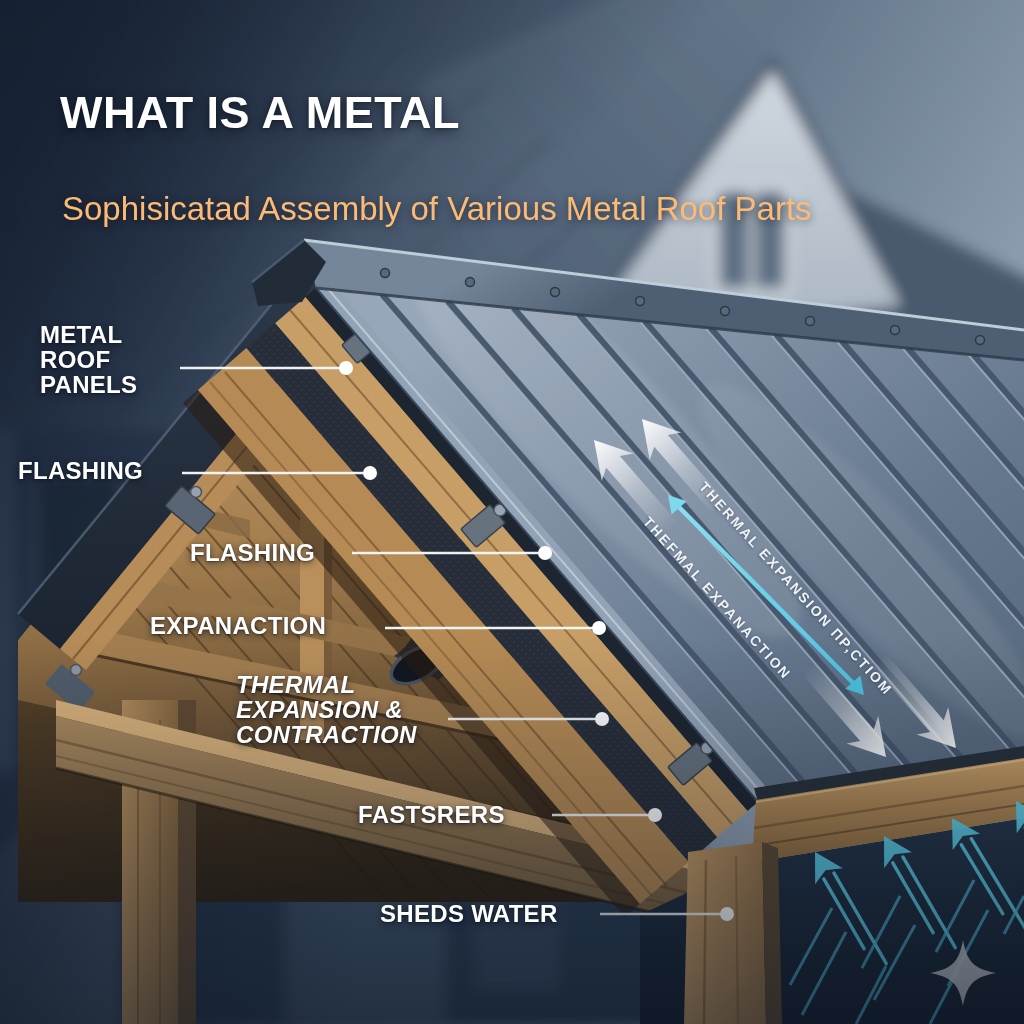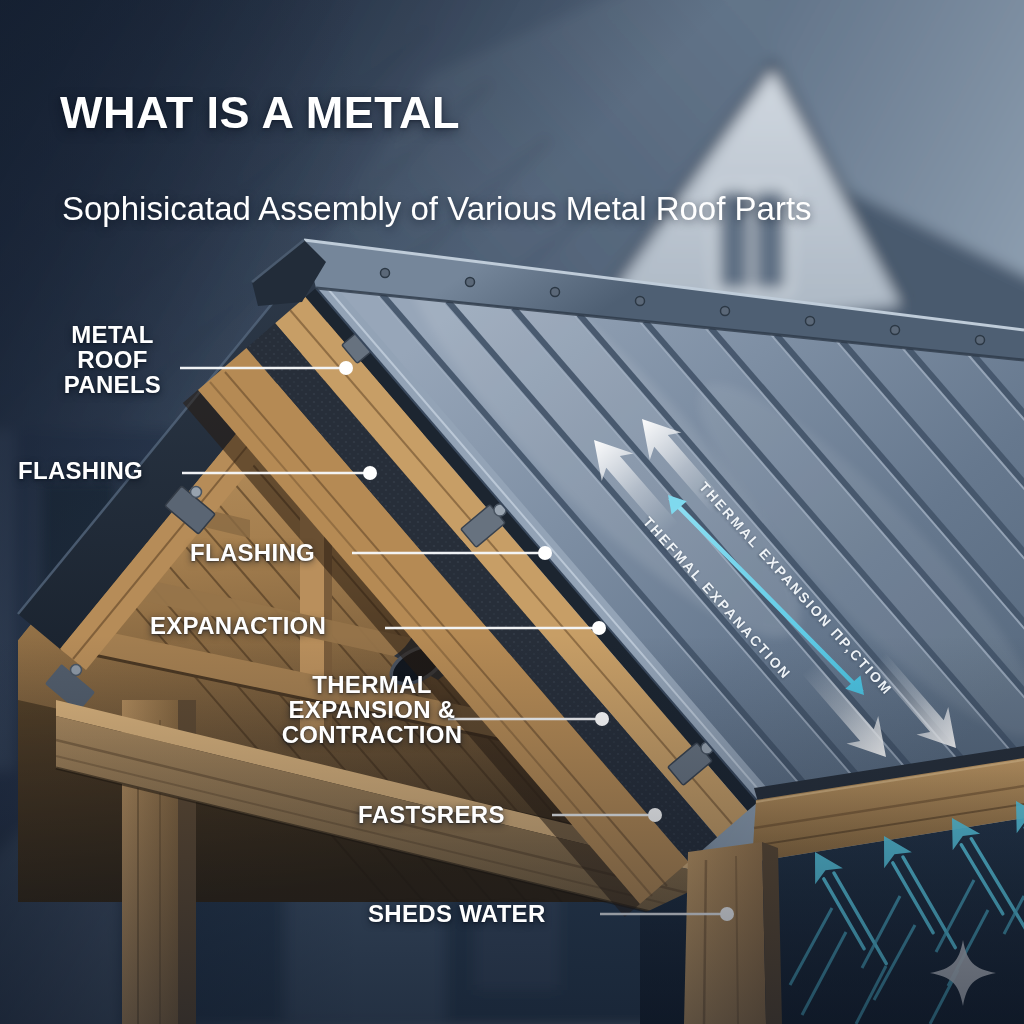"Sophisicatad Assembly of Various Metal" .subtitle { color: #ffffff -> #fdba74 }
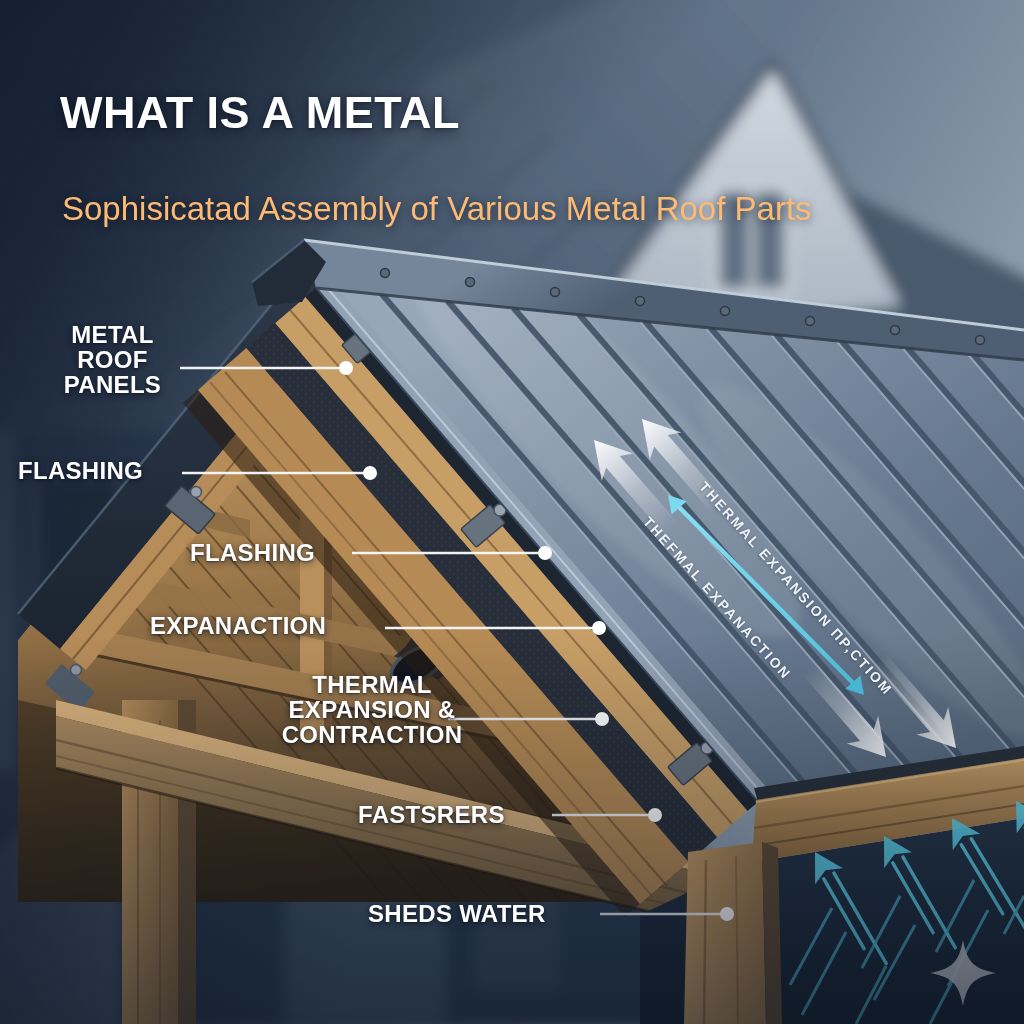"METAL" .co-center { text-align: center -> none }
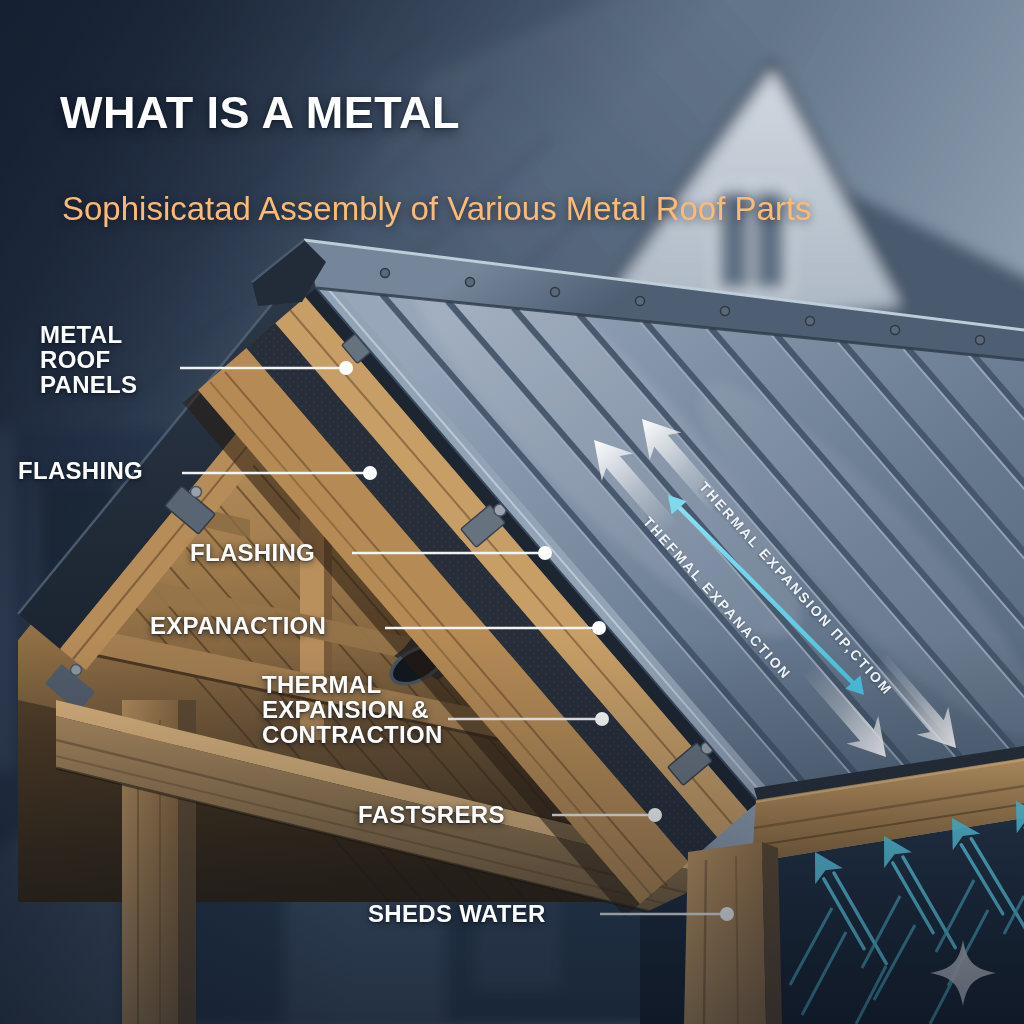"THERMAL" div.txt { font-style: none -> italic; left: 262px -> 236px }
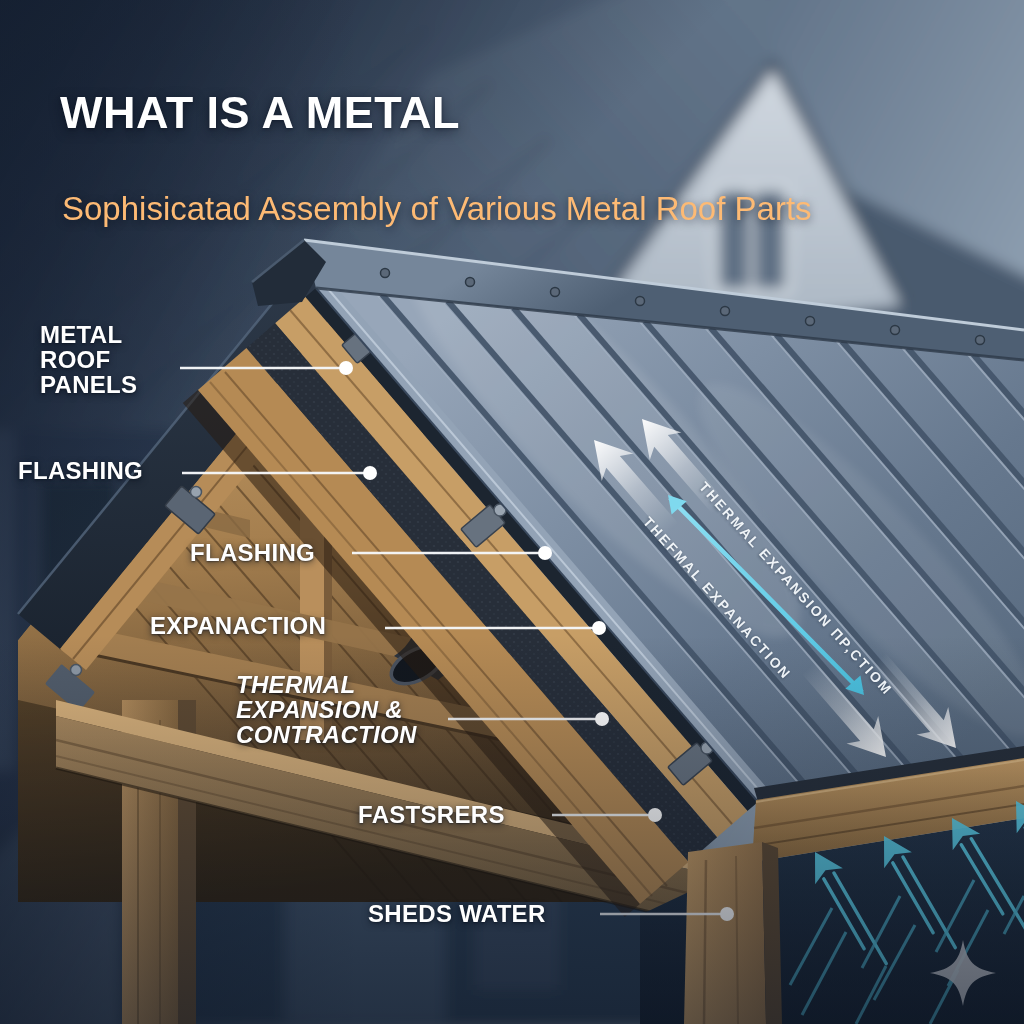"SHEDS WATER" div.txt { left: 368px -> 380px }
